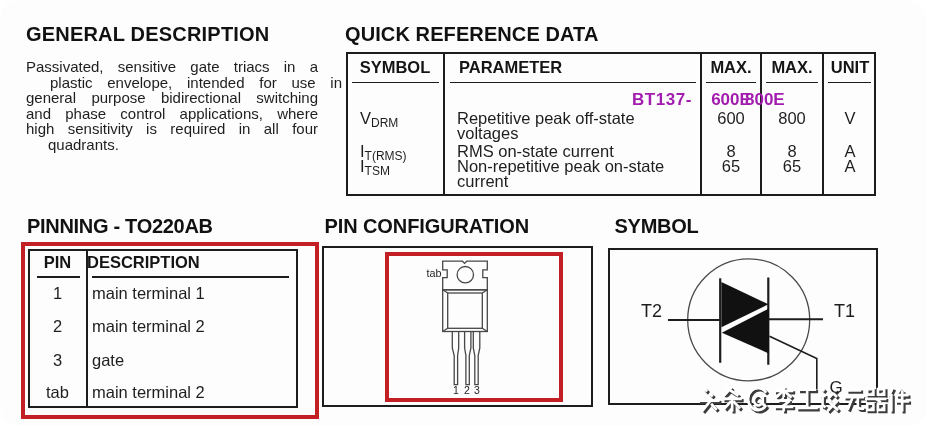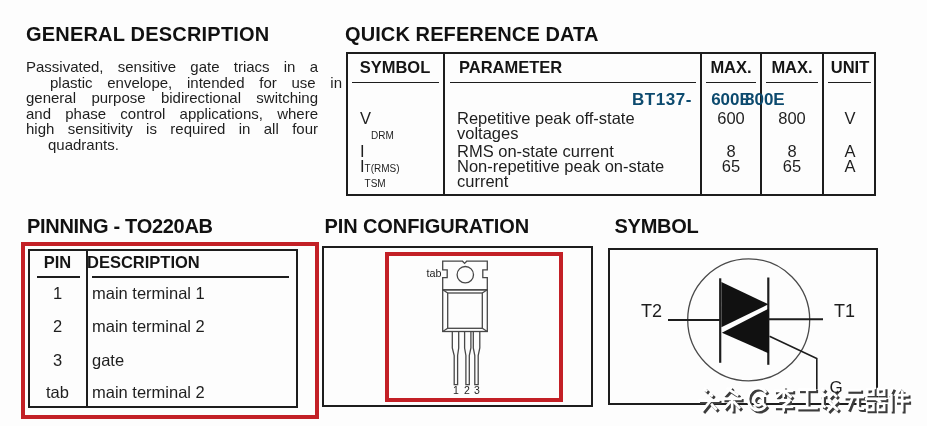"GENERAL DESCRIPTION" #page { border-radius: none -> 20px }
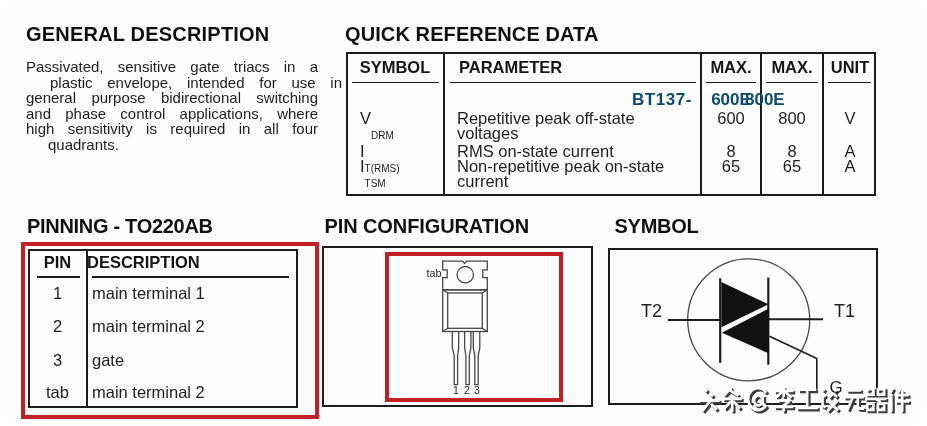"BT137-" .bt { color: #0c4a6e -> #a21caf }
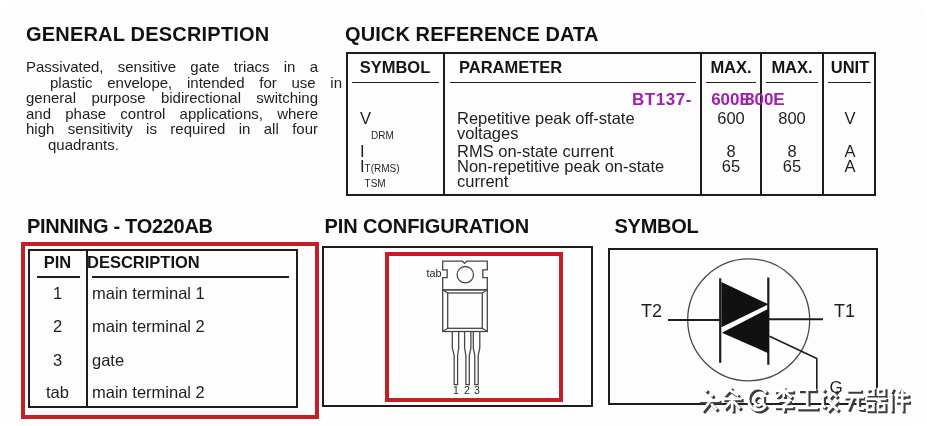"DRM" sub { font-size: 10px -> 12px; top: 15px -> 3px }
